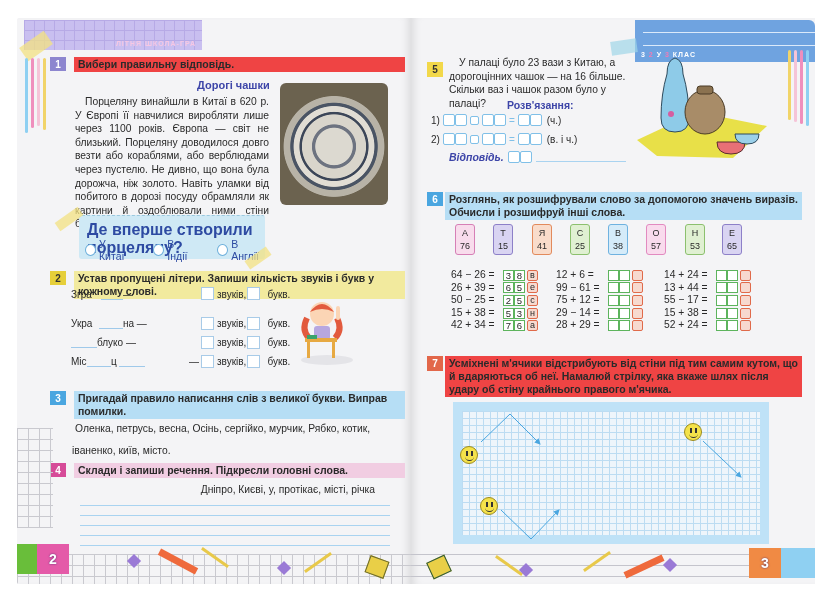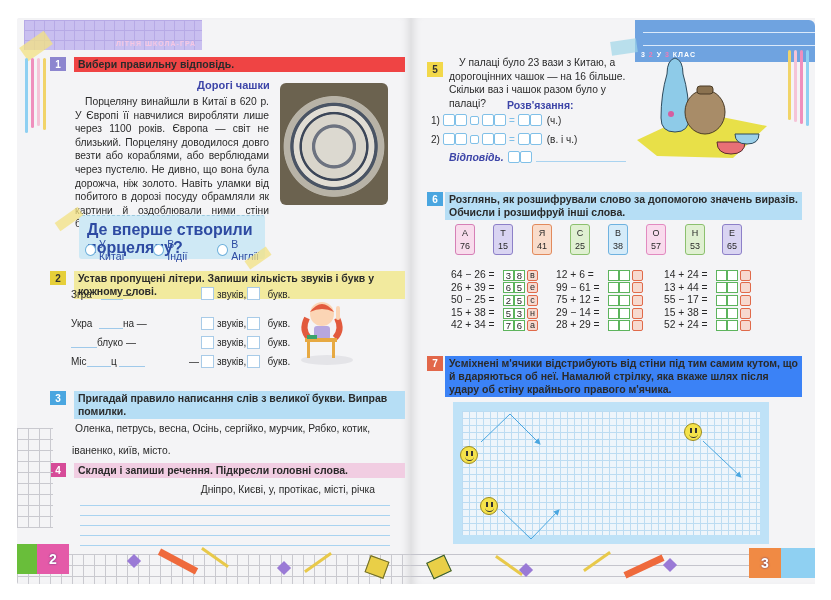"Усміхнені м'ячики відстрибують від стіни" span.task-bar { background: #3b82f6 -> #ef4444 }
